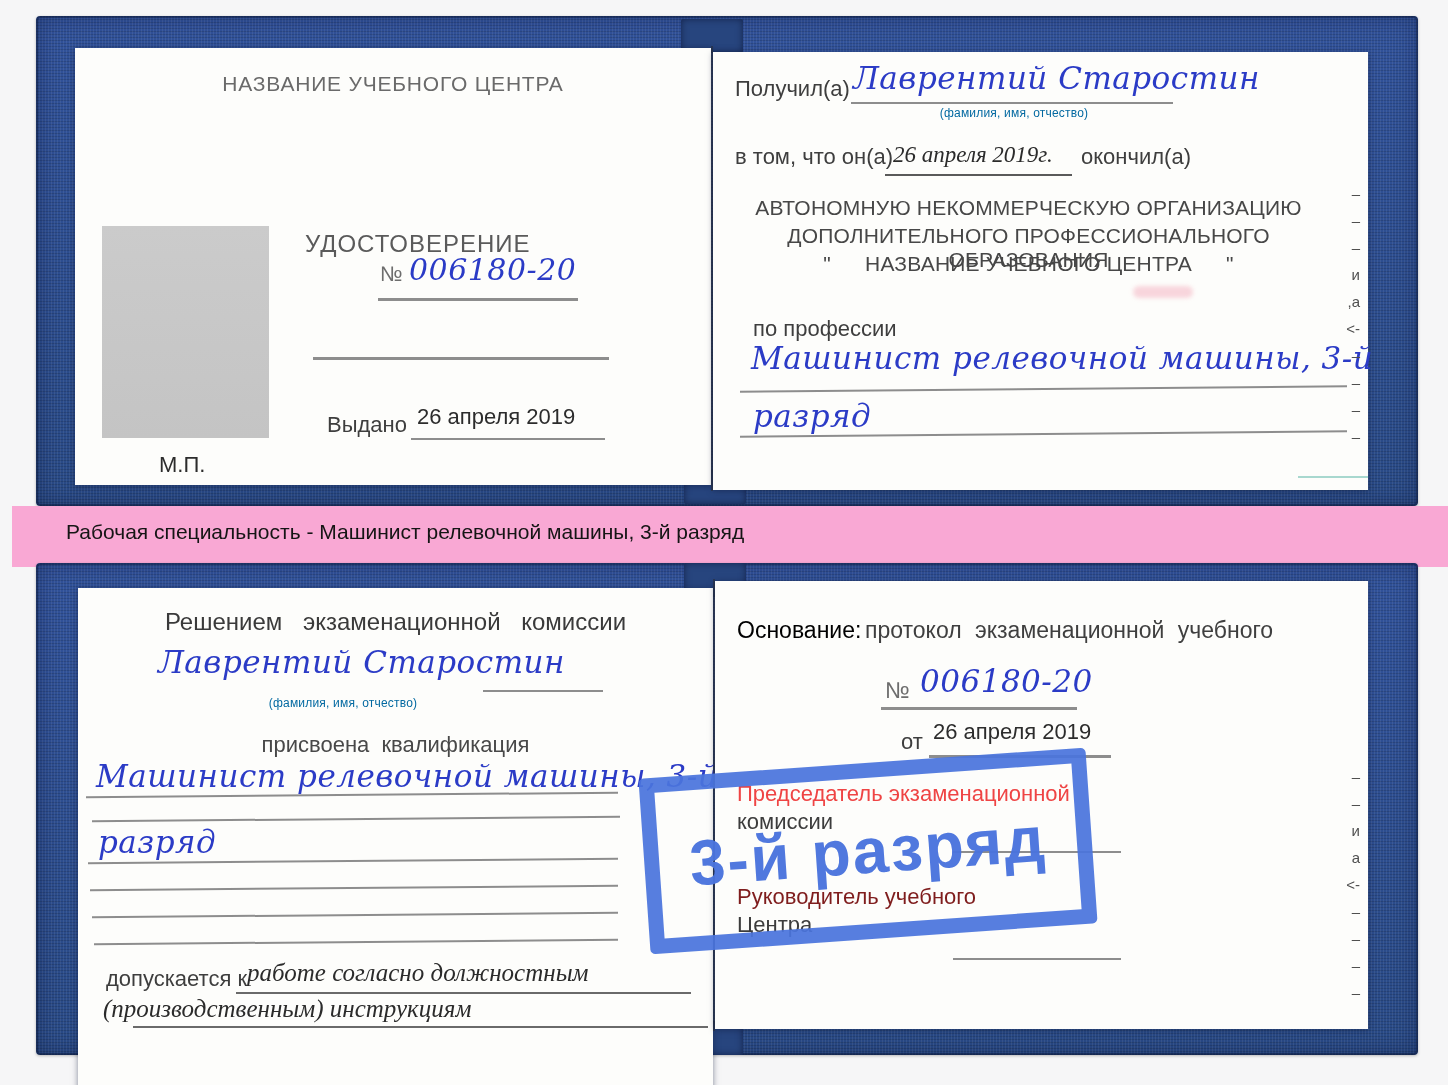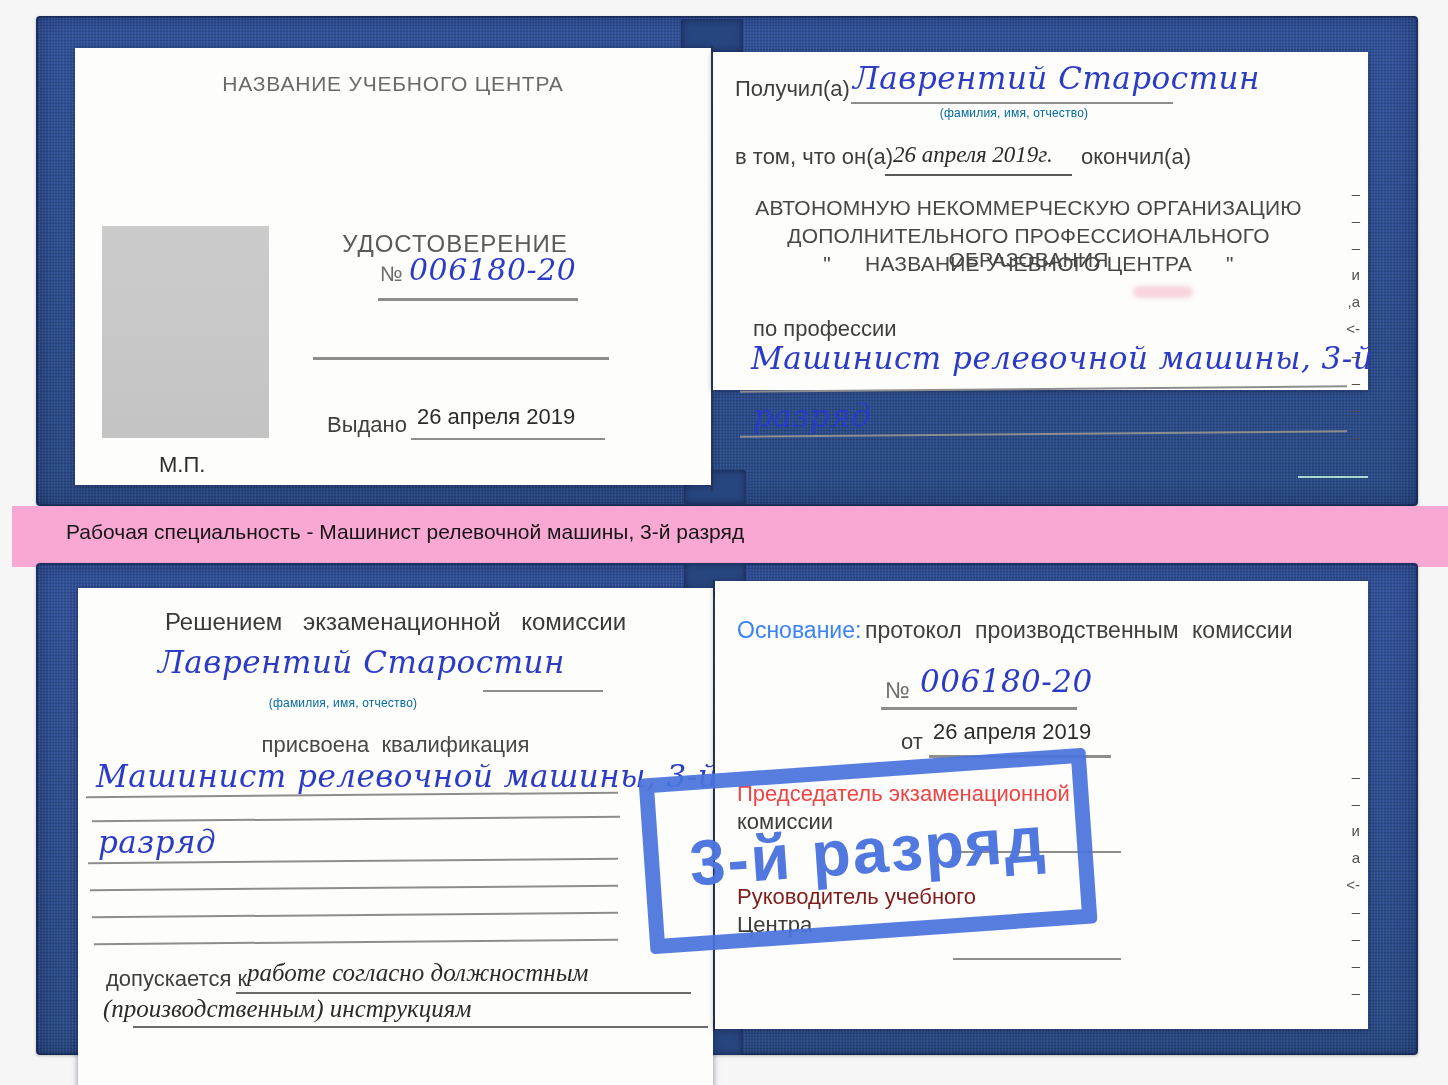"Получил(а)" .page.tr { height: 338px -> 438px }
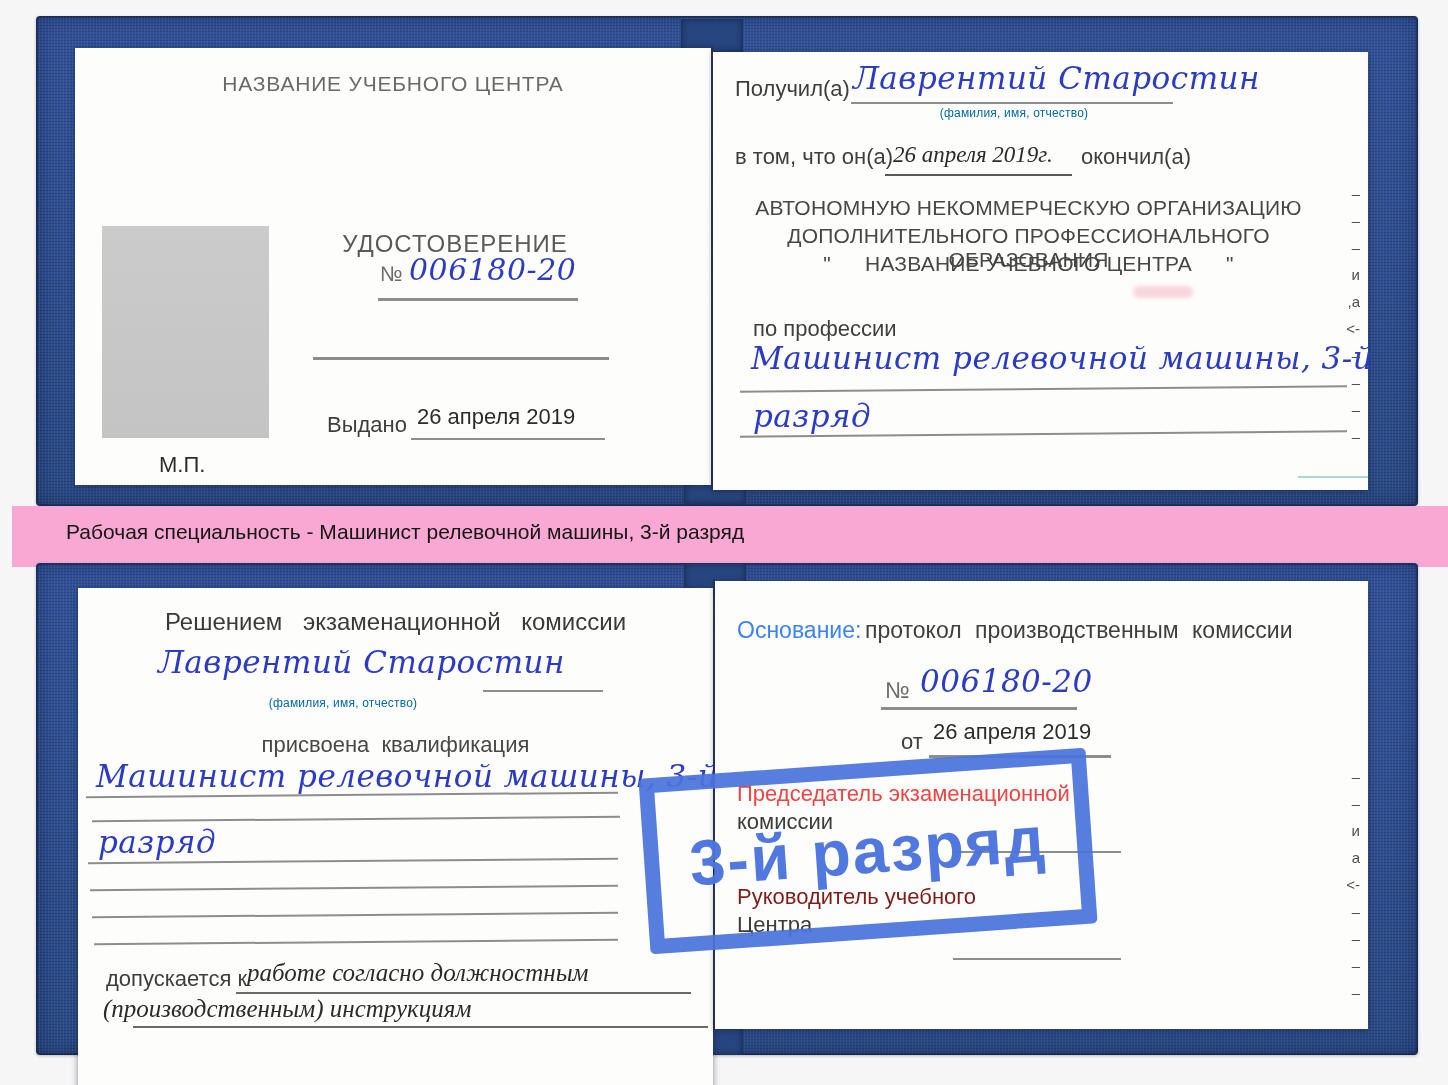"УДОСТОВЕРЕНИЕ" div.t { text-align: center -> left }
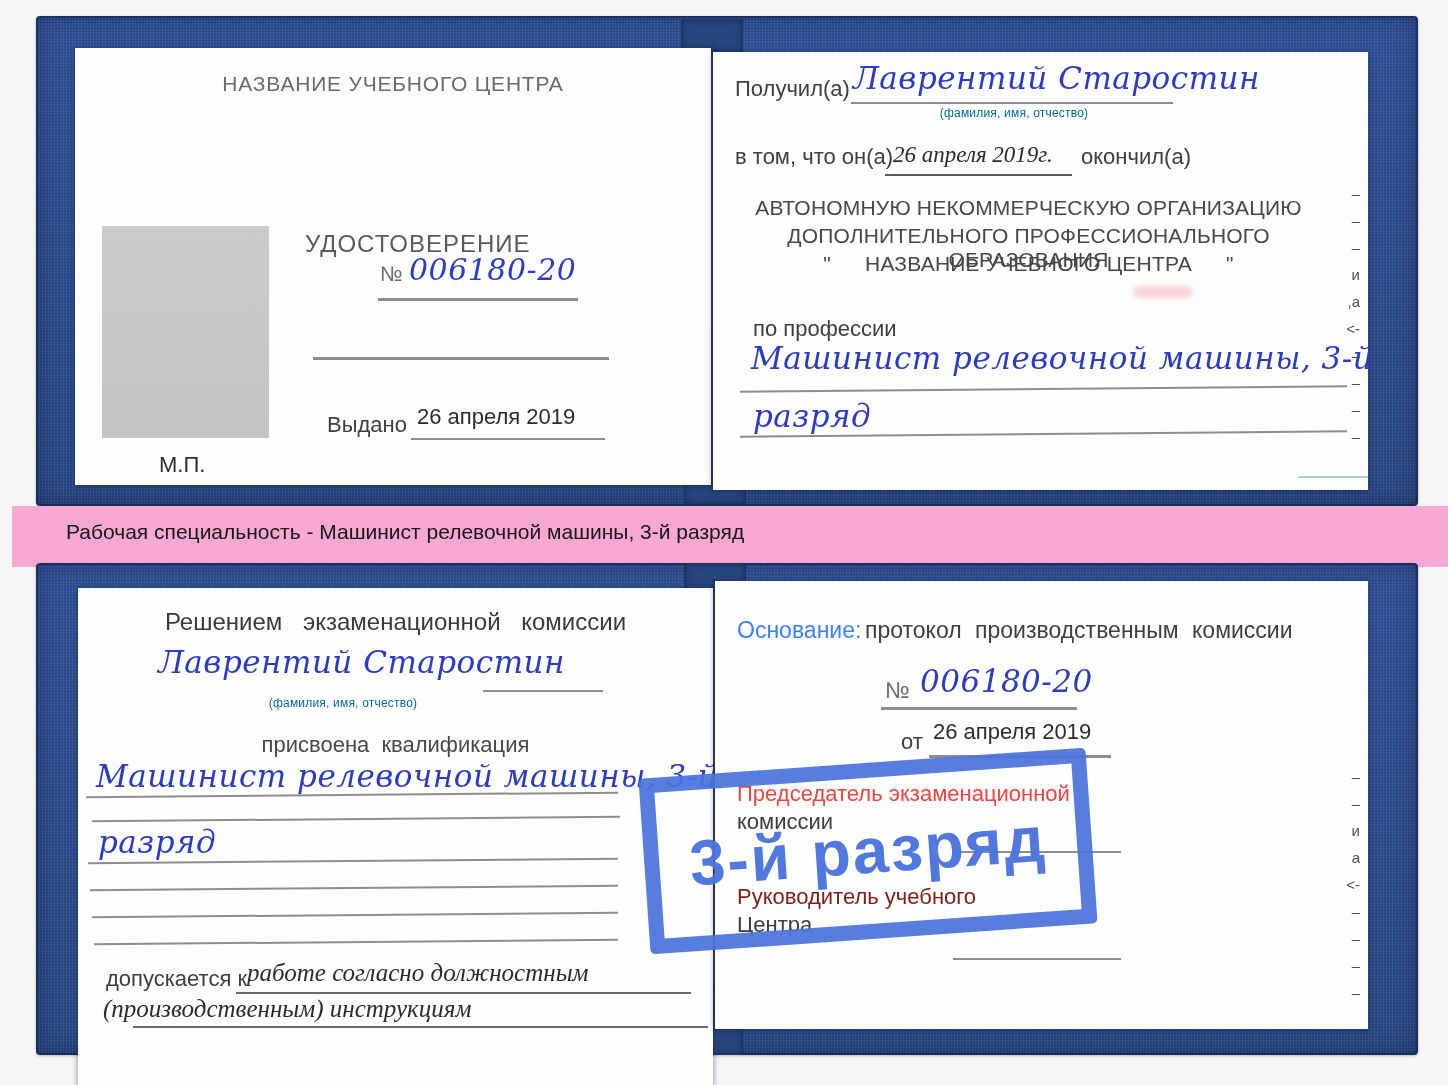"Основание:" div.t { color: #3b82f6 -> #000000 }
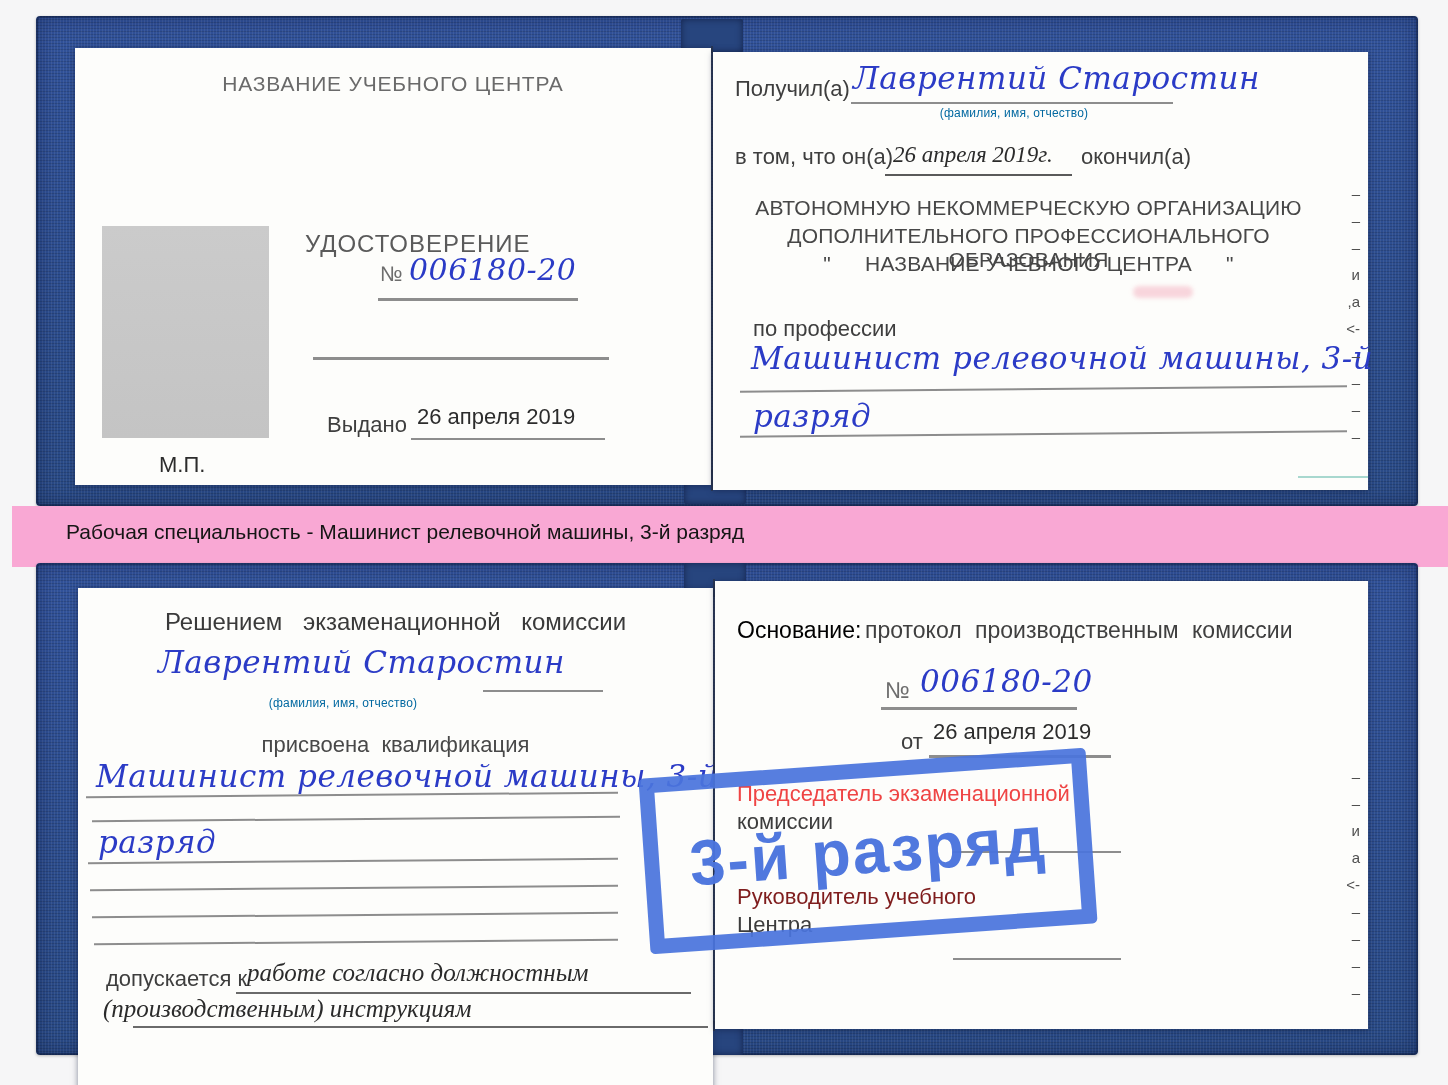"протокол производственным комиссии" div.t { text: производственным комиссии -> экзаменационной учебного }
